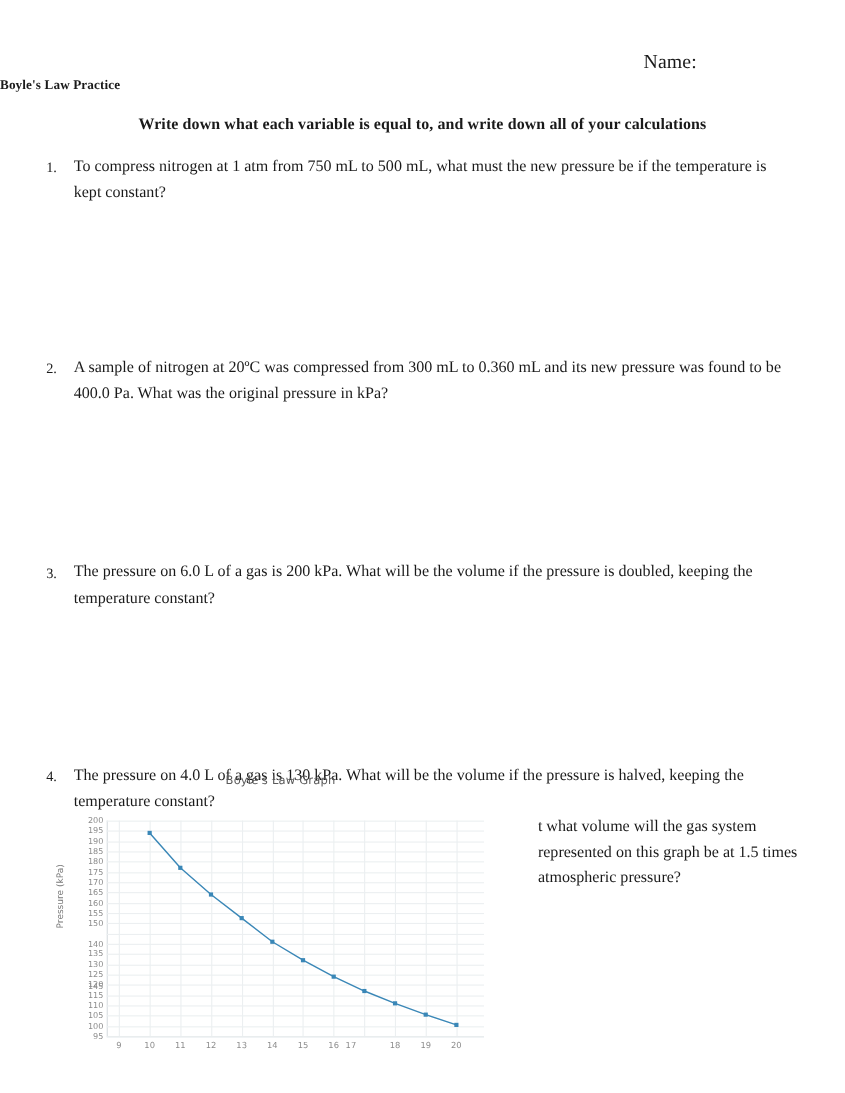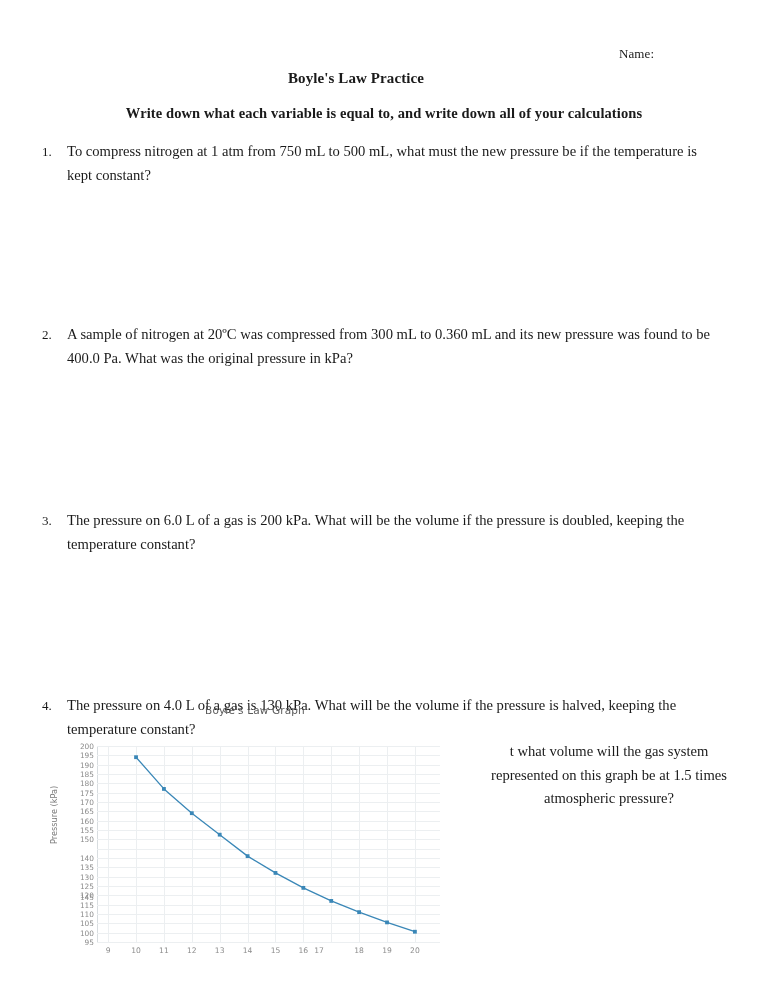"Name:" .name-line { font-size: 13px -> 18px; left: 619px -> 585px }
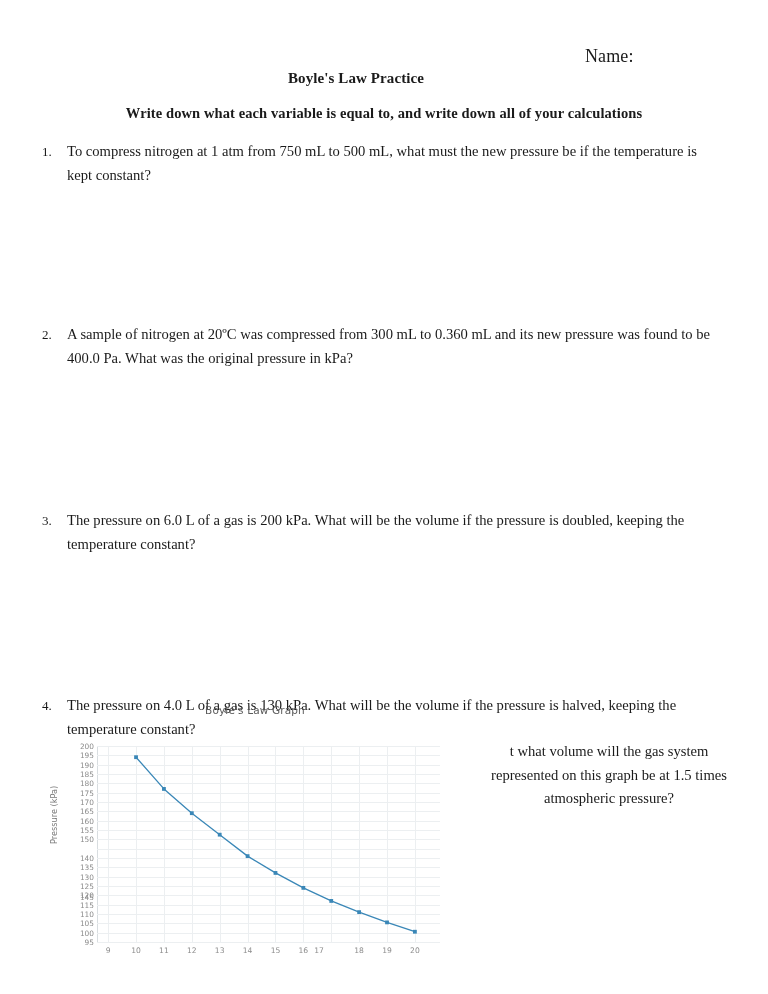"Boyle's Law Practice" .doc-title { font-size: 15px -> 12px; text-align: center -> none }
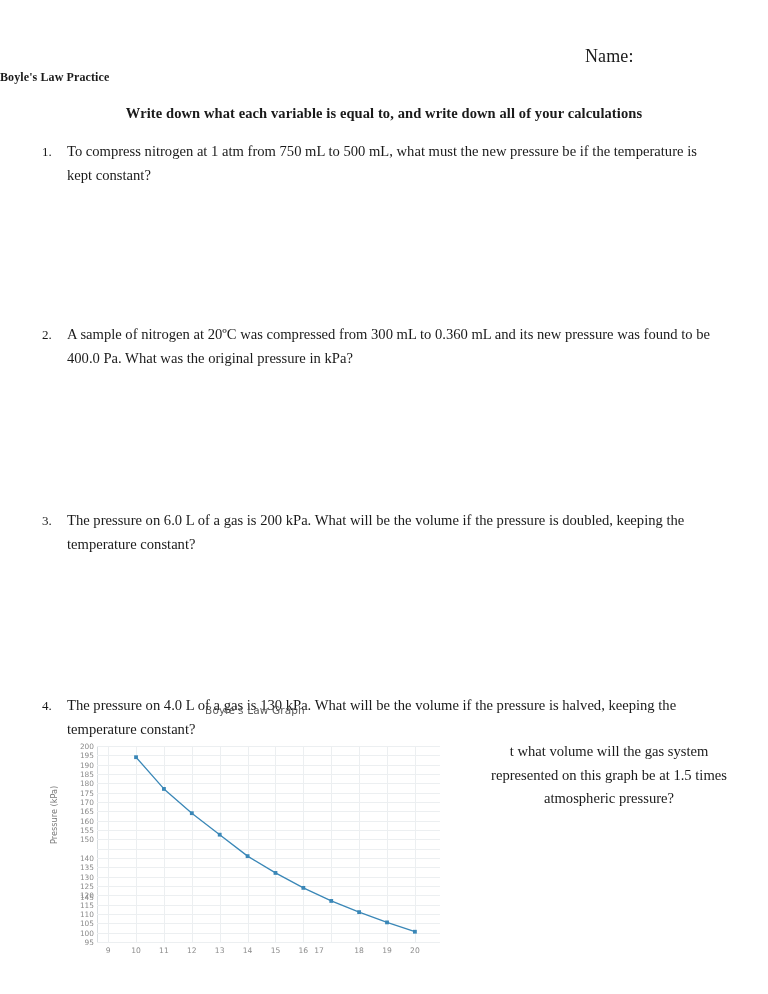"t what volume will the" .side-text { text-align: center -> none }
